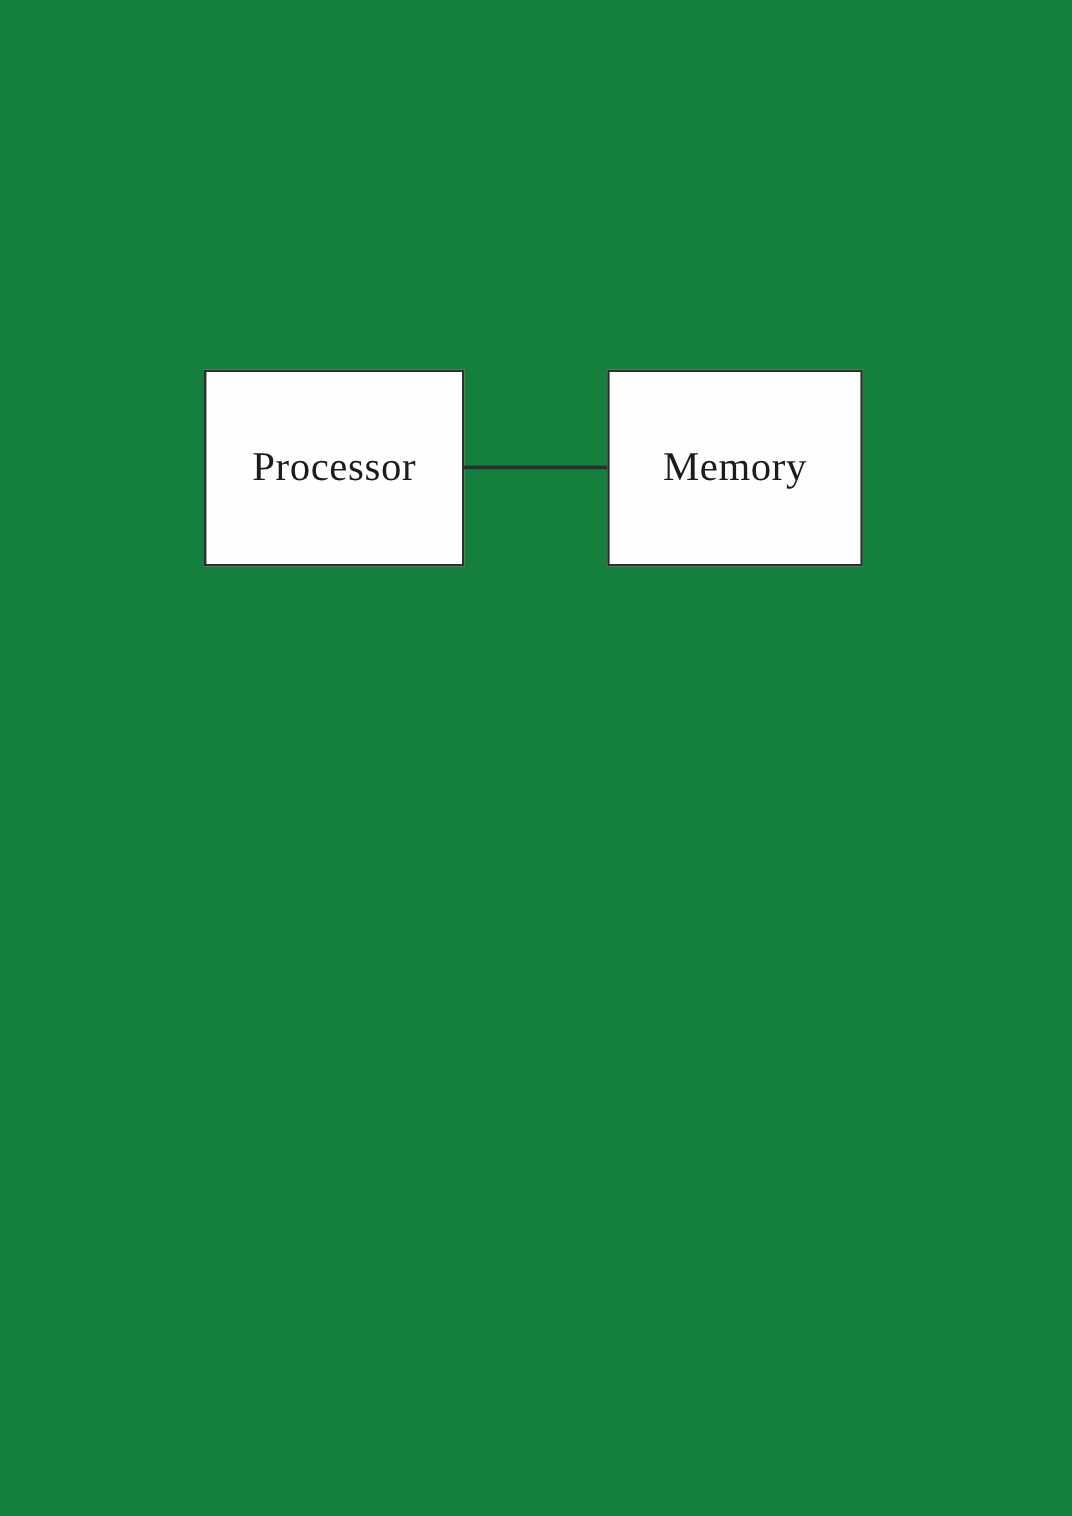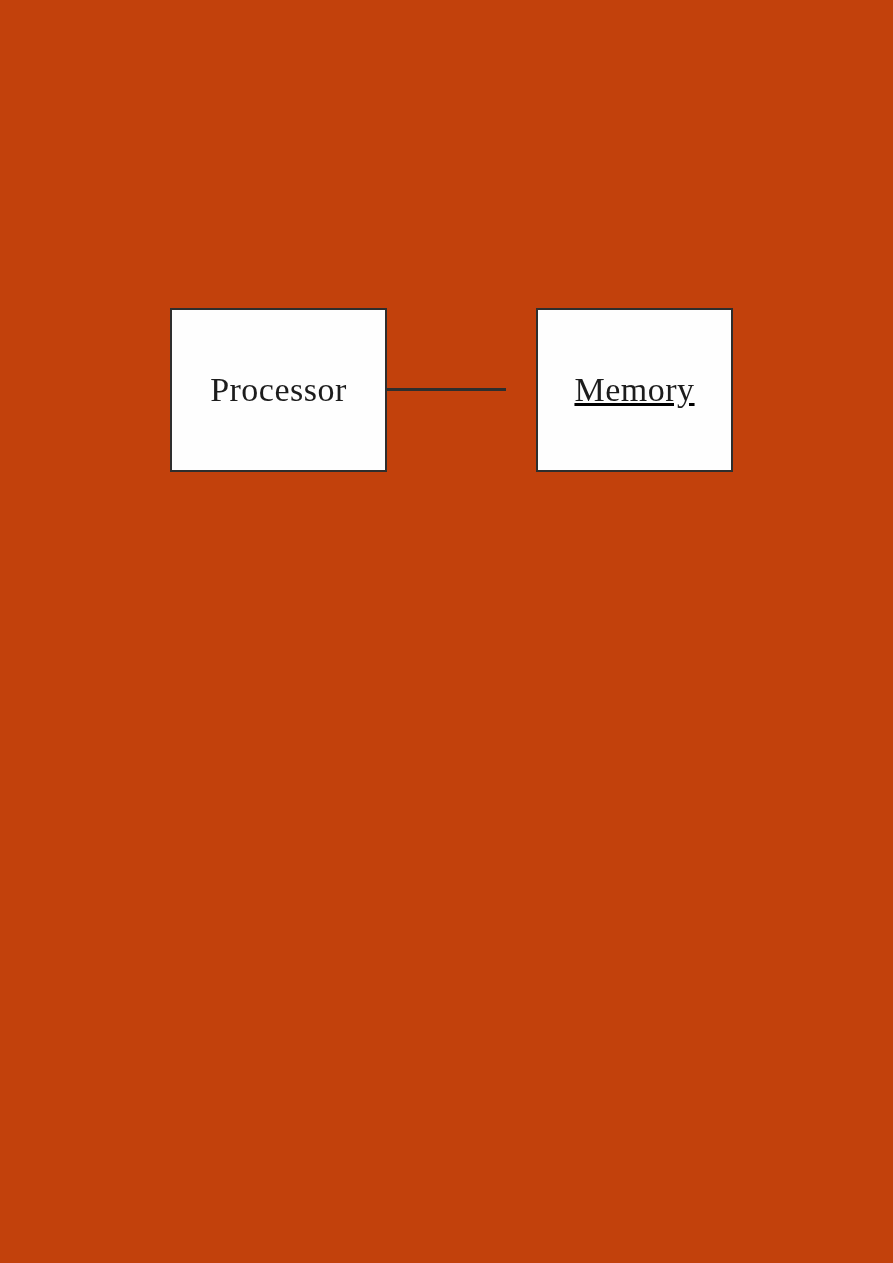"Processor" .page { background: #c2410c -> #15803d }
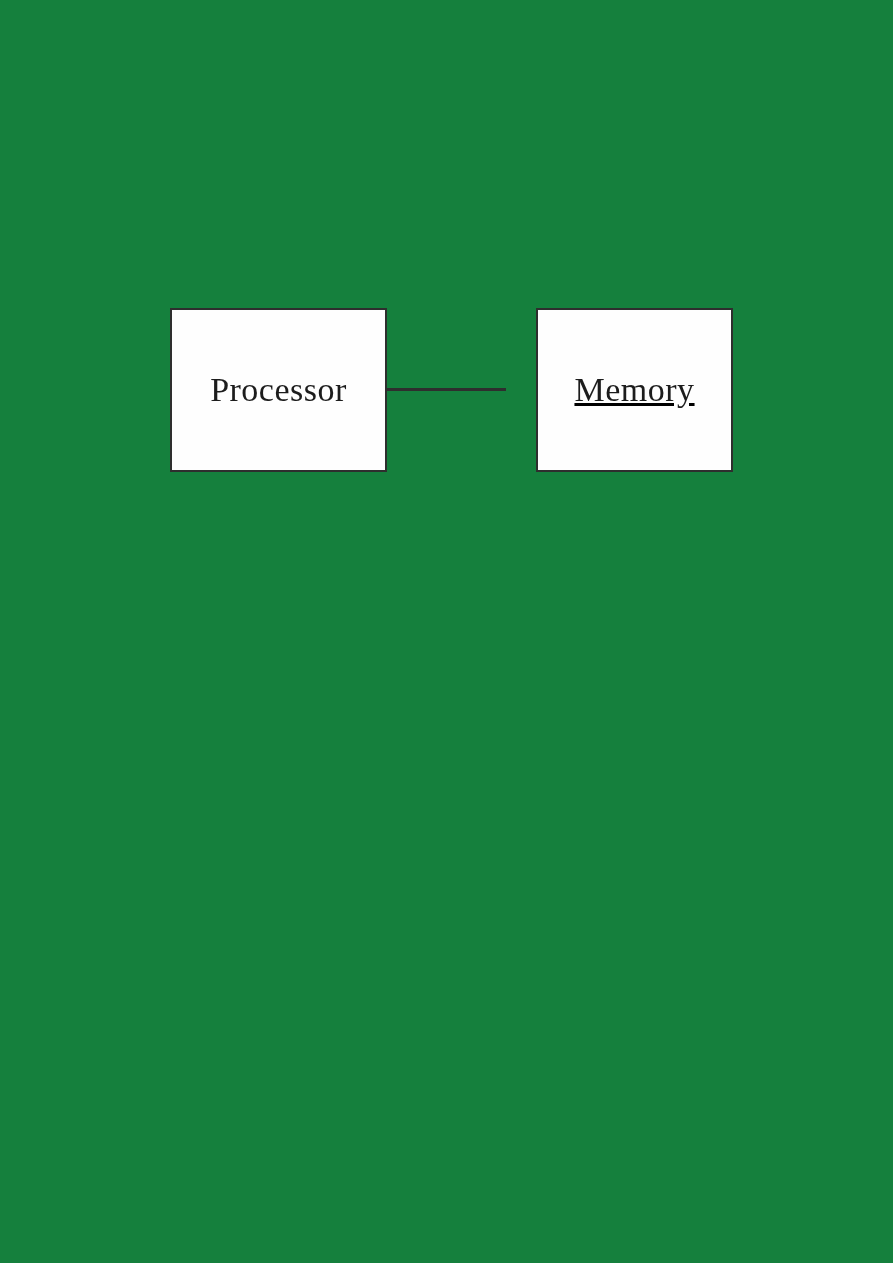"Memory" .node-memory { left: 536px -> 506px; text-decoration: underline -> none; width: 197px -> 213px }
